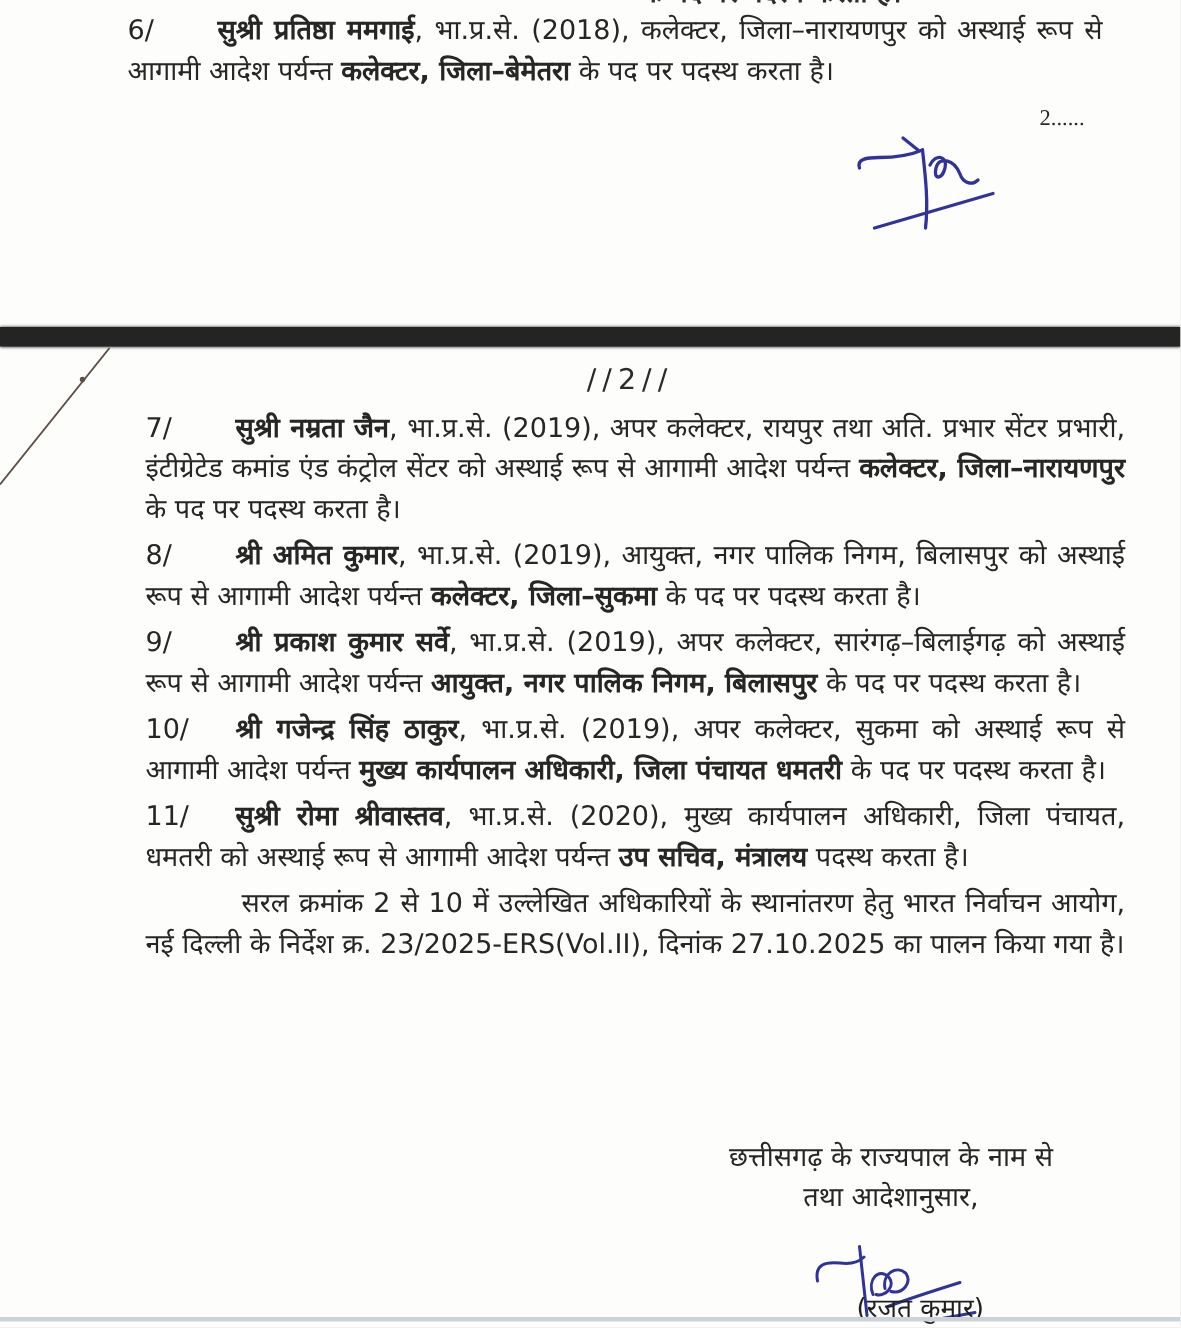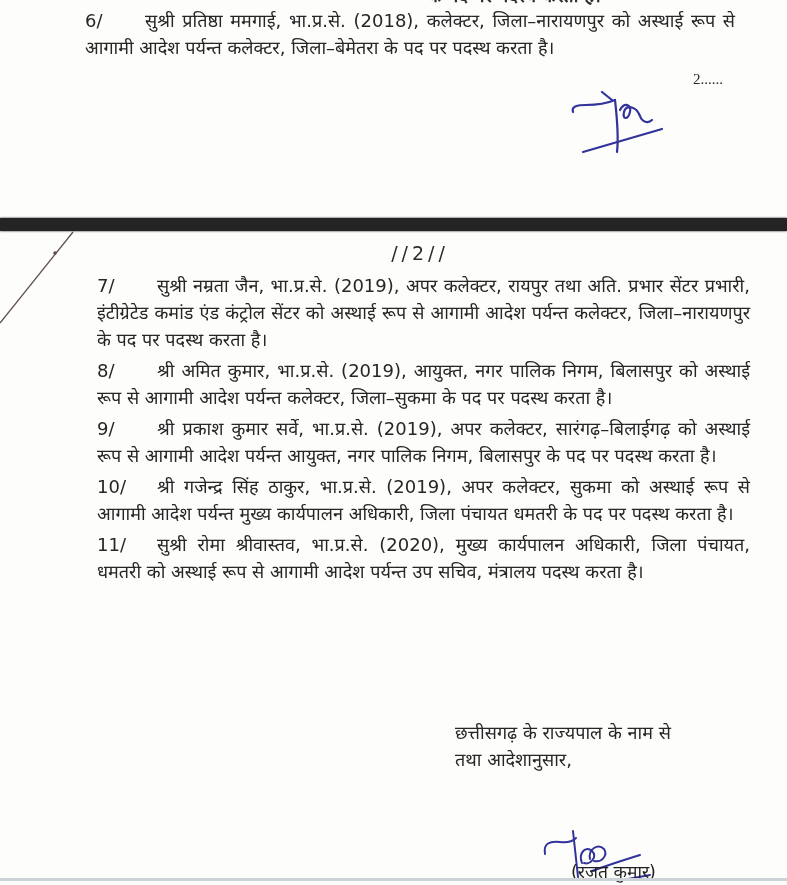"सुश्री प्रतिष्ठा ममगाई" .b { font-weight: normal -> bold }
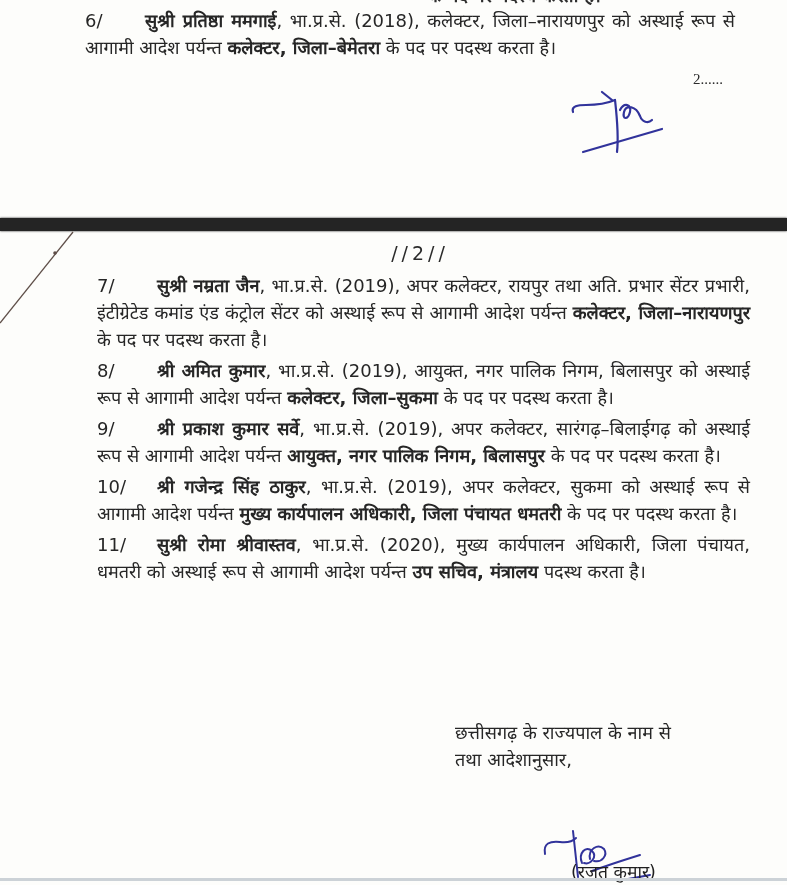"सरल क्रमांक 2 से 10" p.para { html: none -> <p>सरल क्रमांक 2 से 10 में उल्लेखित अधिकारियों के स्थानांतरण हेतु भारत निर्वाचन आयोग, नई दिल्ली के निर्देश क्र. 23/2025-ERS(Vol.II), दिनांक 27.10.2025 का पालन किया गया है।</p> }
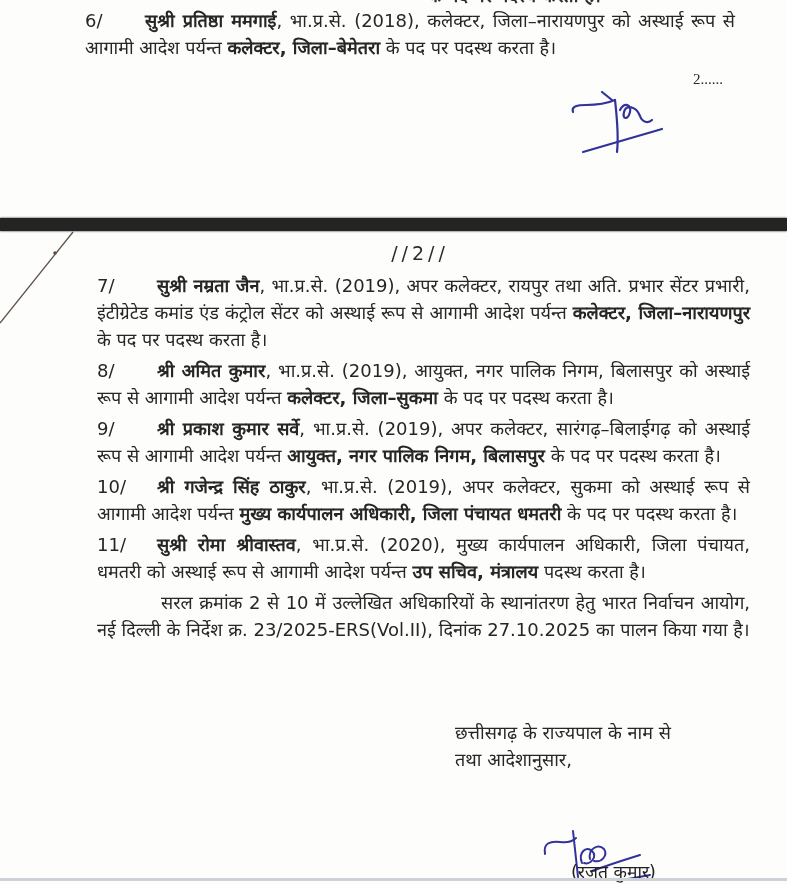"छत्तीसगढ़ के राज्यपाल के नाम" #authority-block { text-align: left -> center; top: 719px -> 758px }
